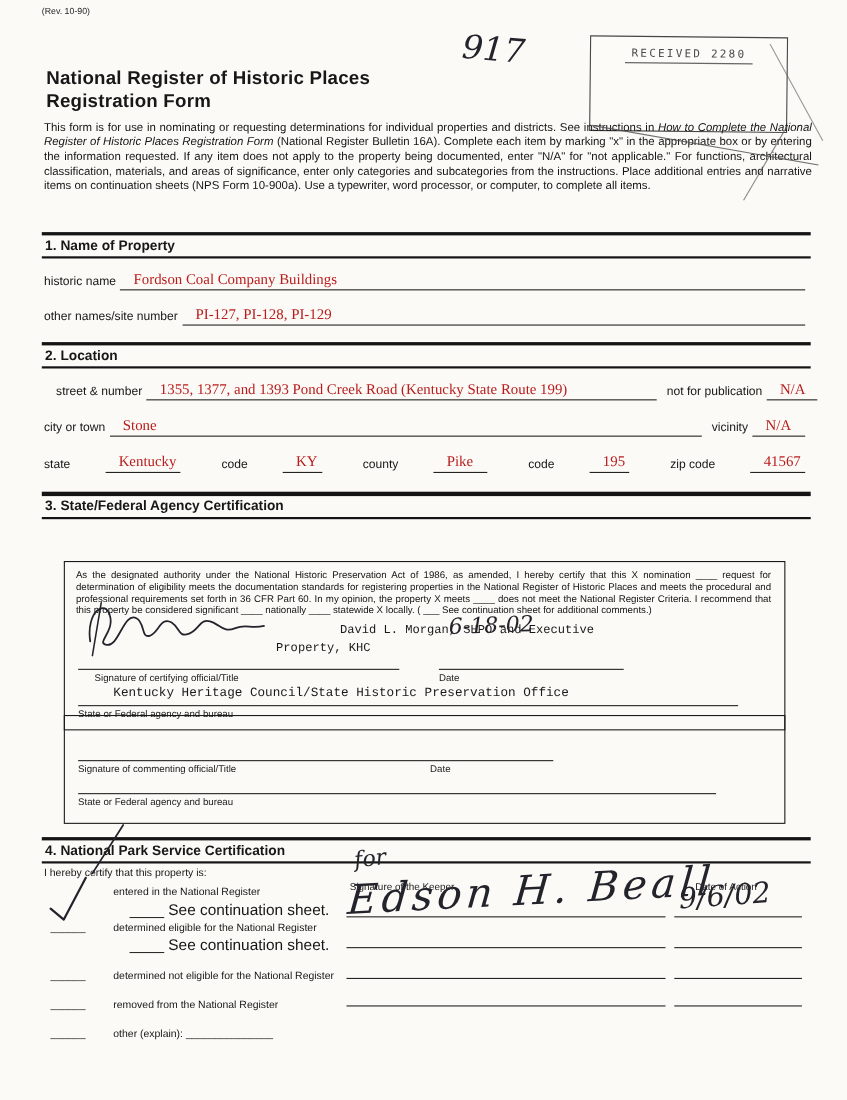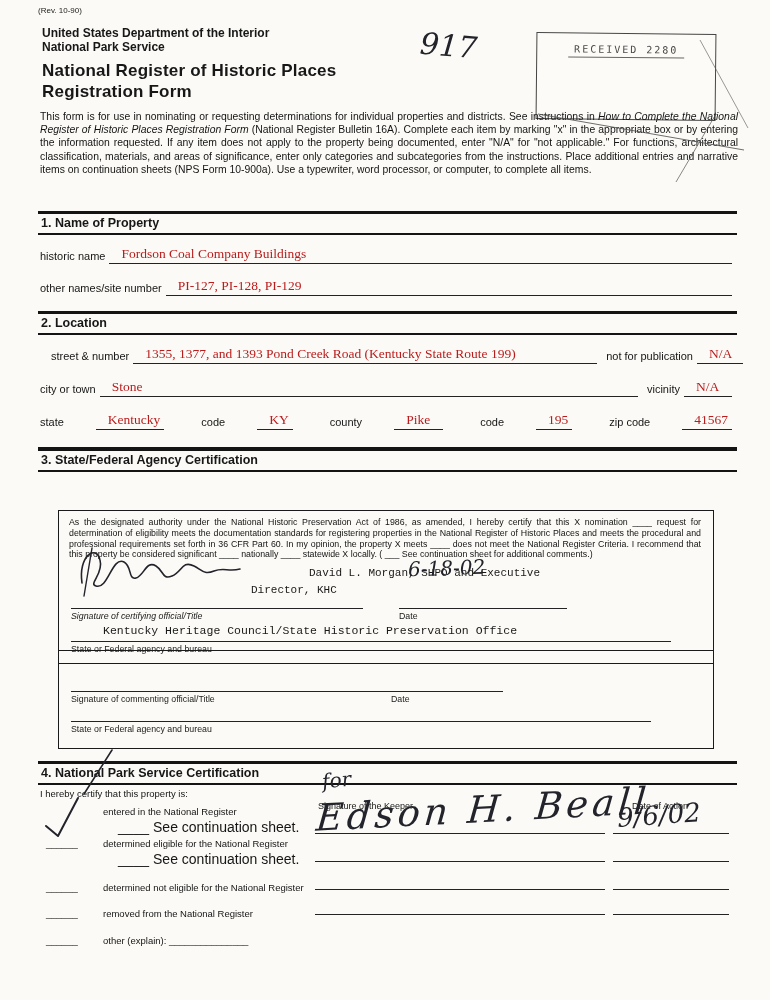"United States Department of the" div.abs { html: <div> <div>United States Department of the Interior</div> <div>National Park Service</div> </div> -> none }
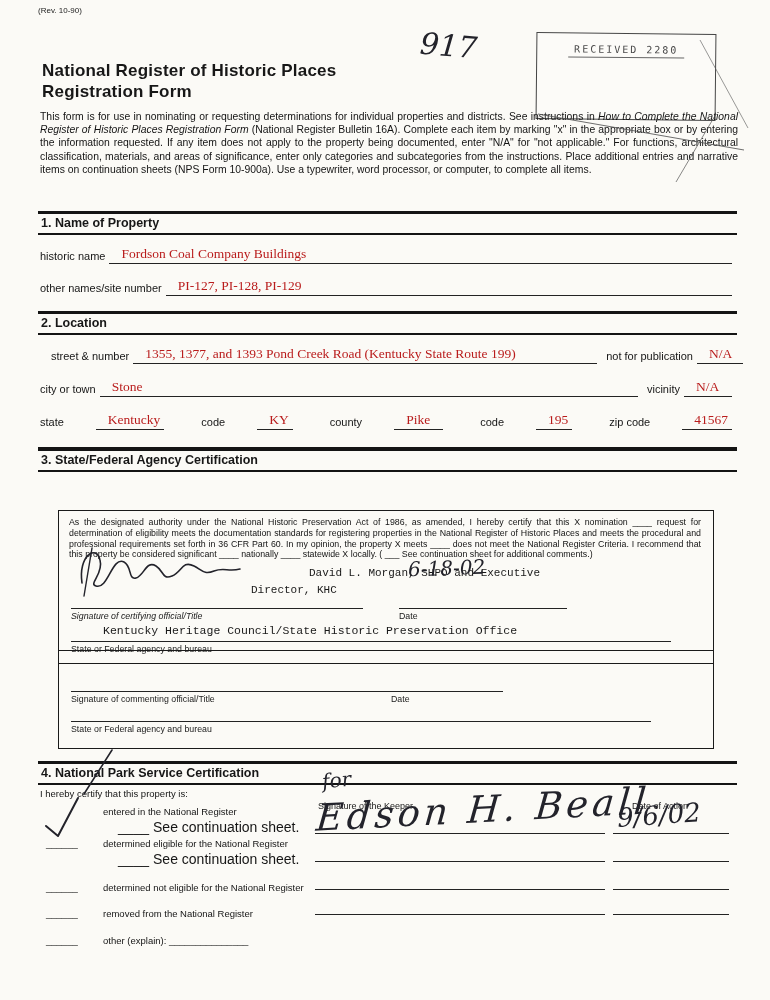"Director, KHC" div.abs { text: Director -> Property }
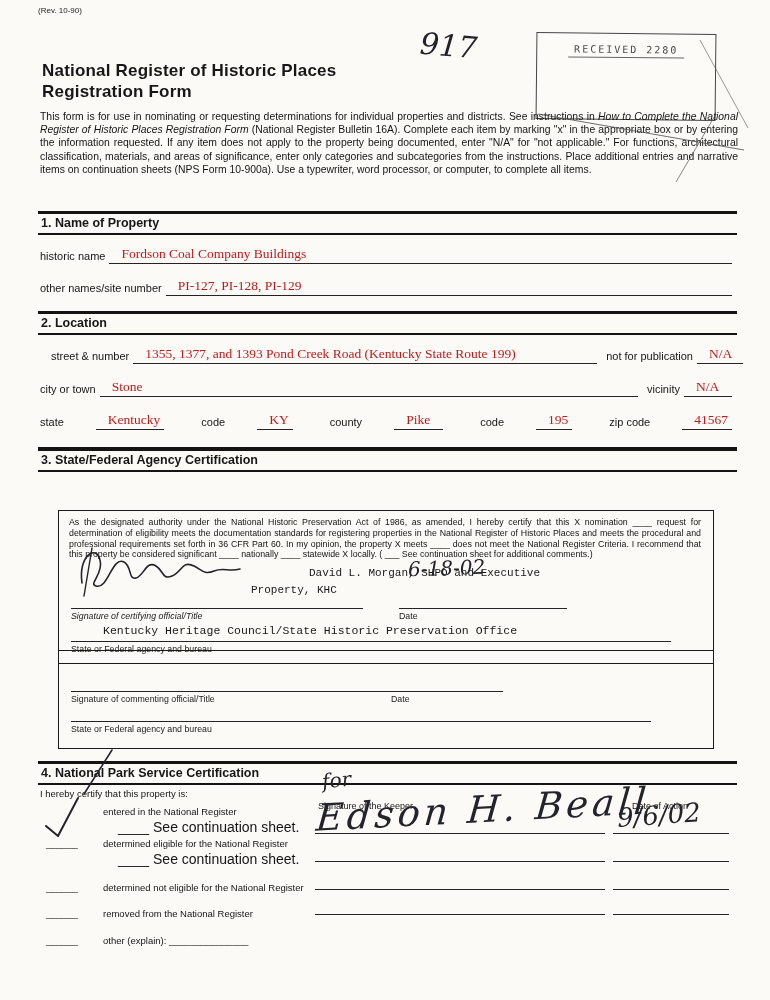"Signature of certifying official/Title" div.abs { font-style: italic -> none; left: 12px -> 27px }
